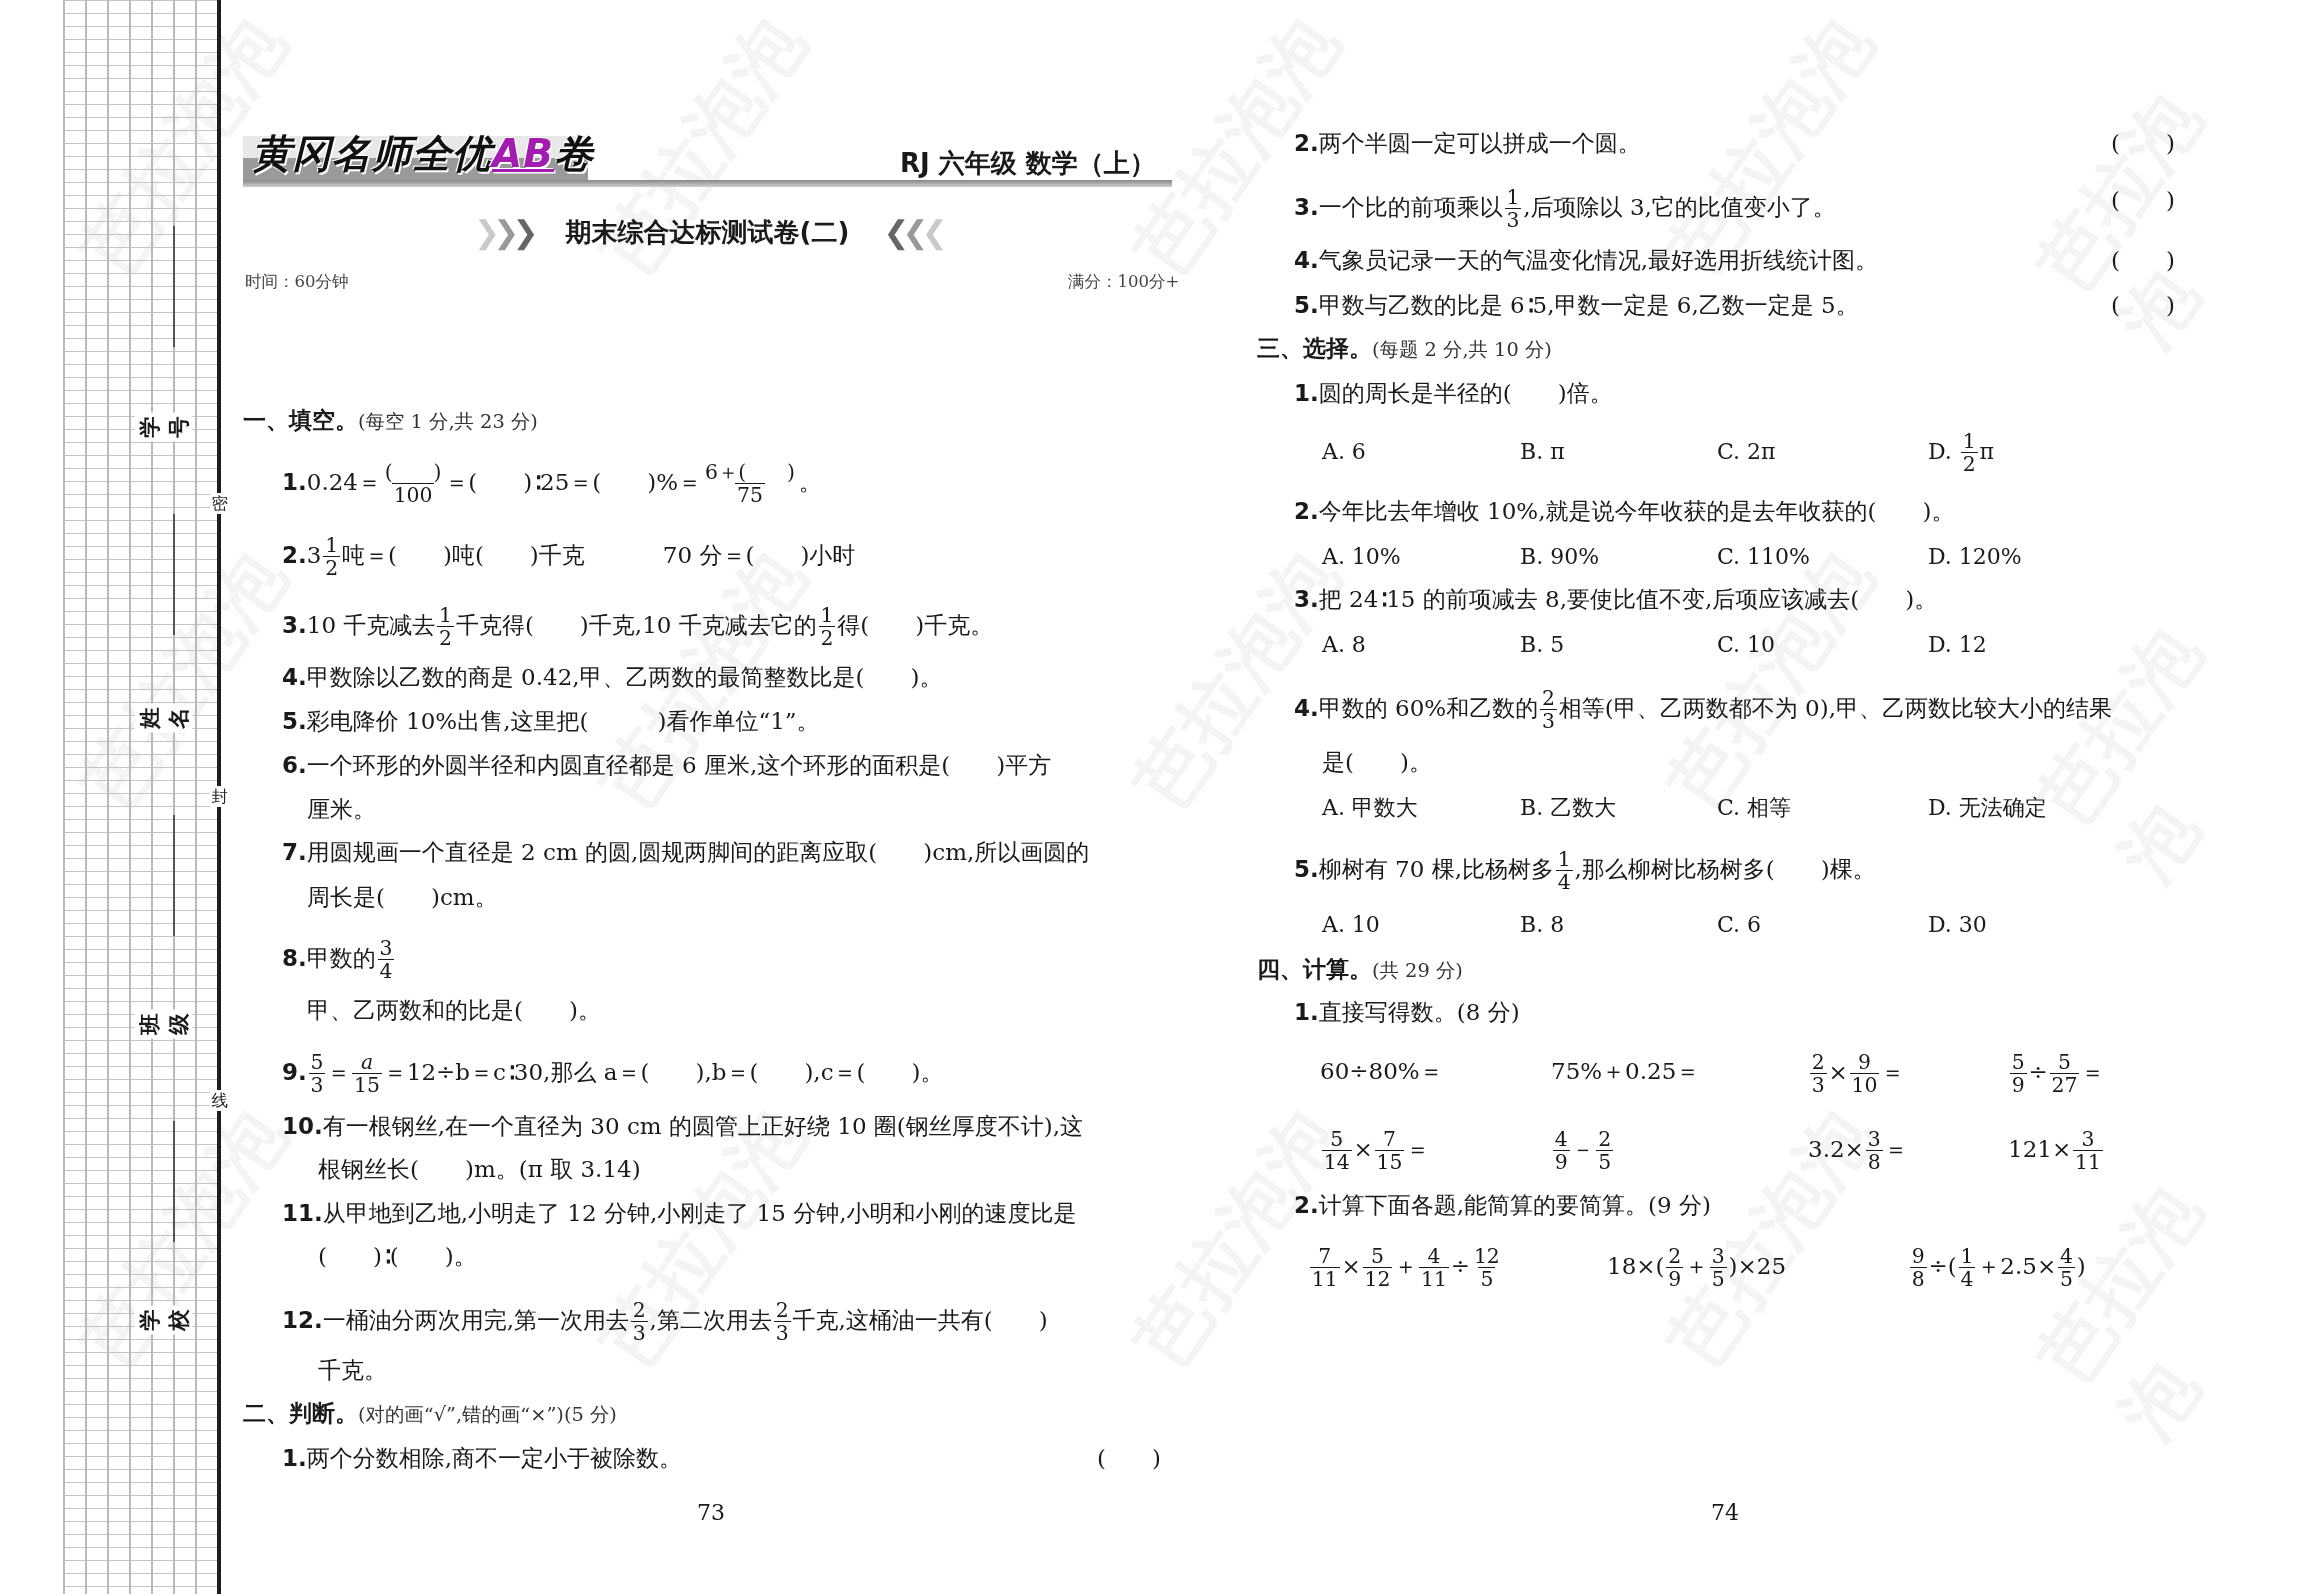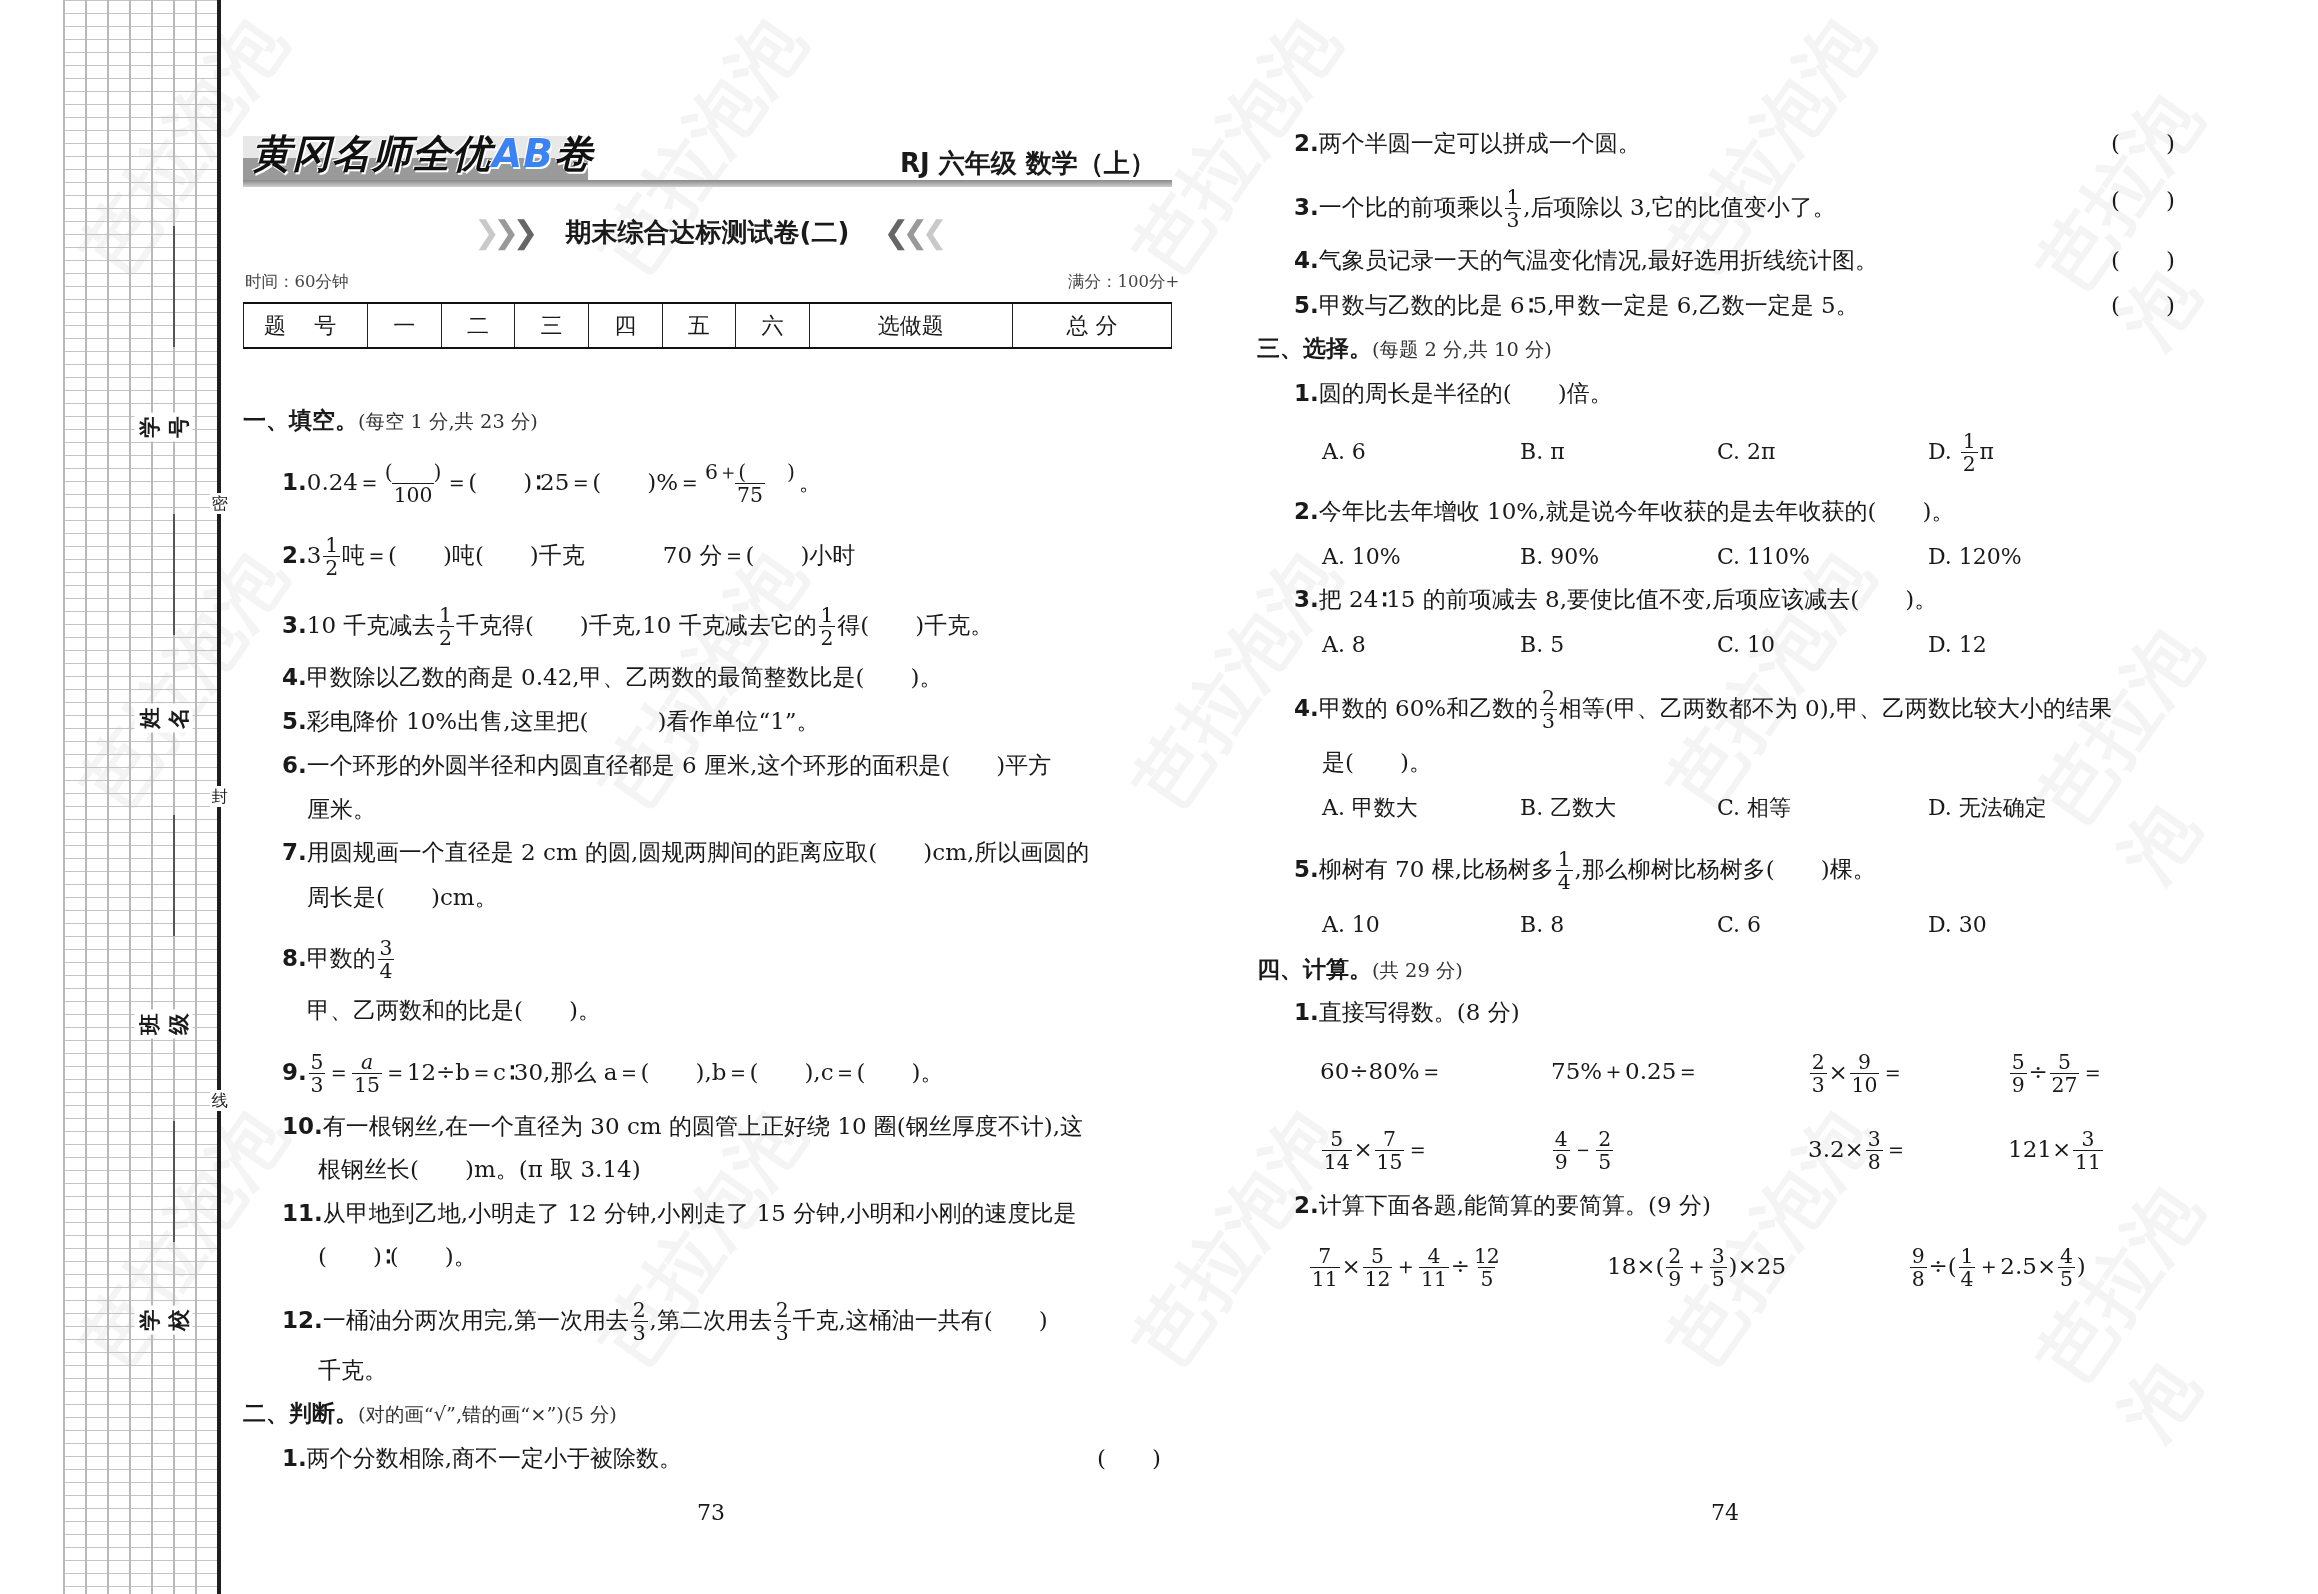"AB" .brand-title .ab { color: #3b82f6 -> #a21caf; text-decoration: none -> underline }
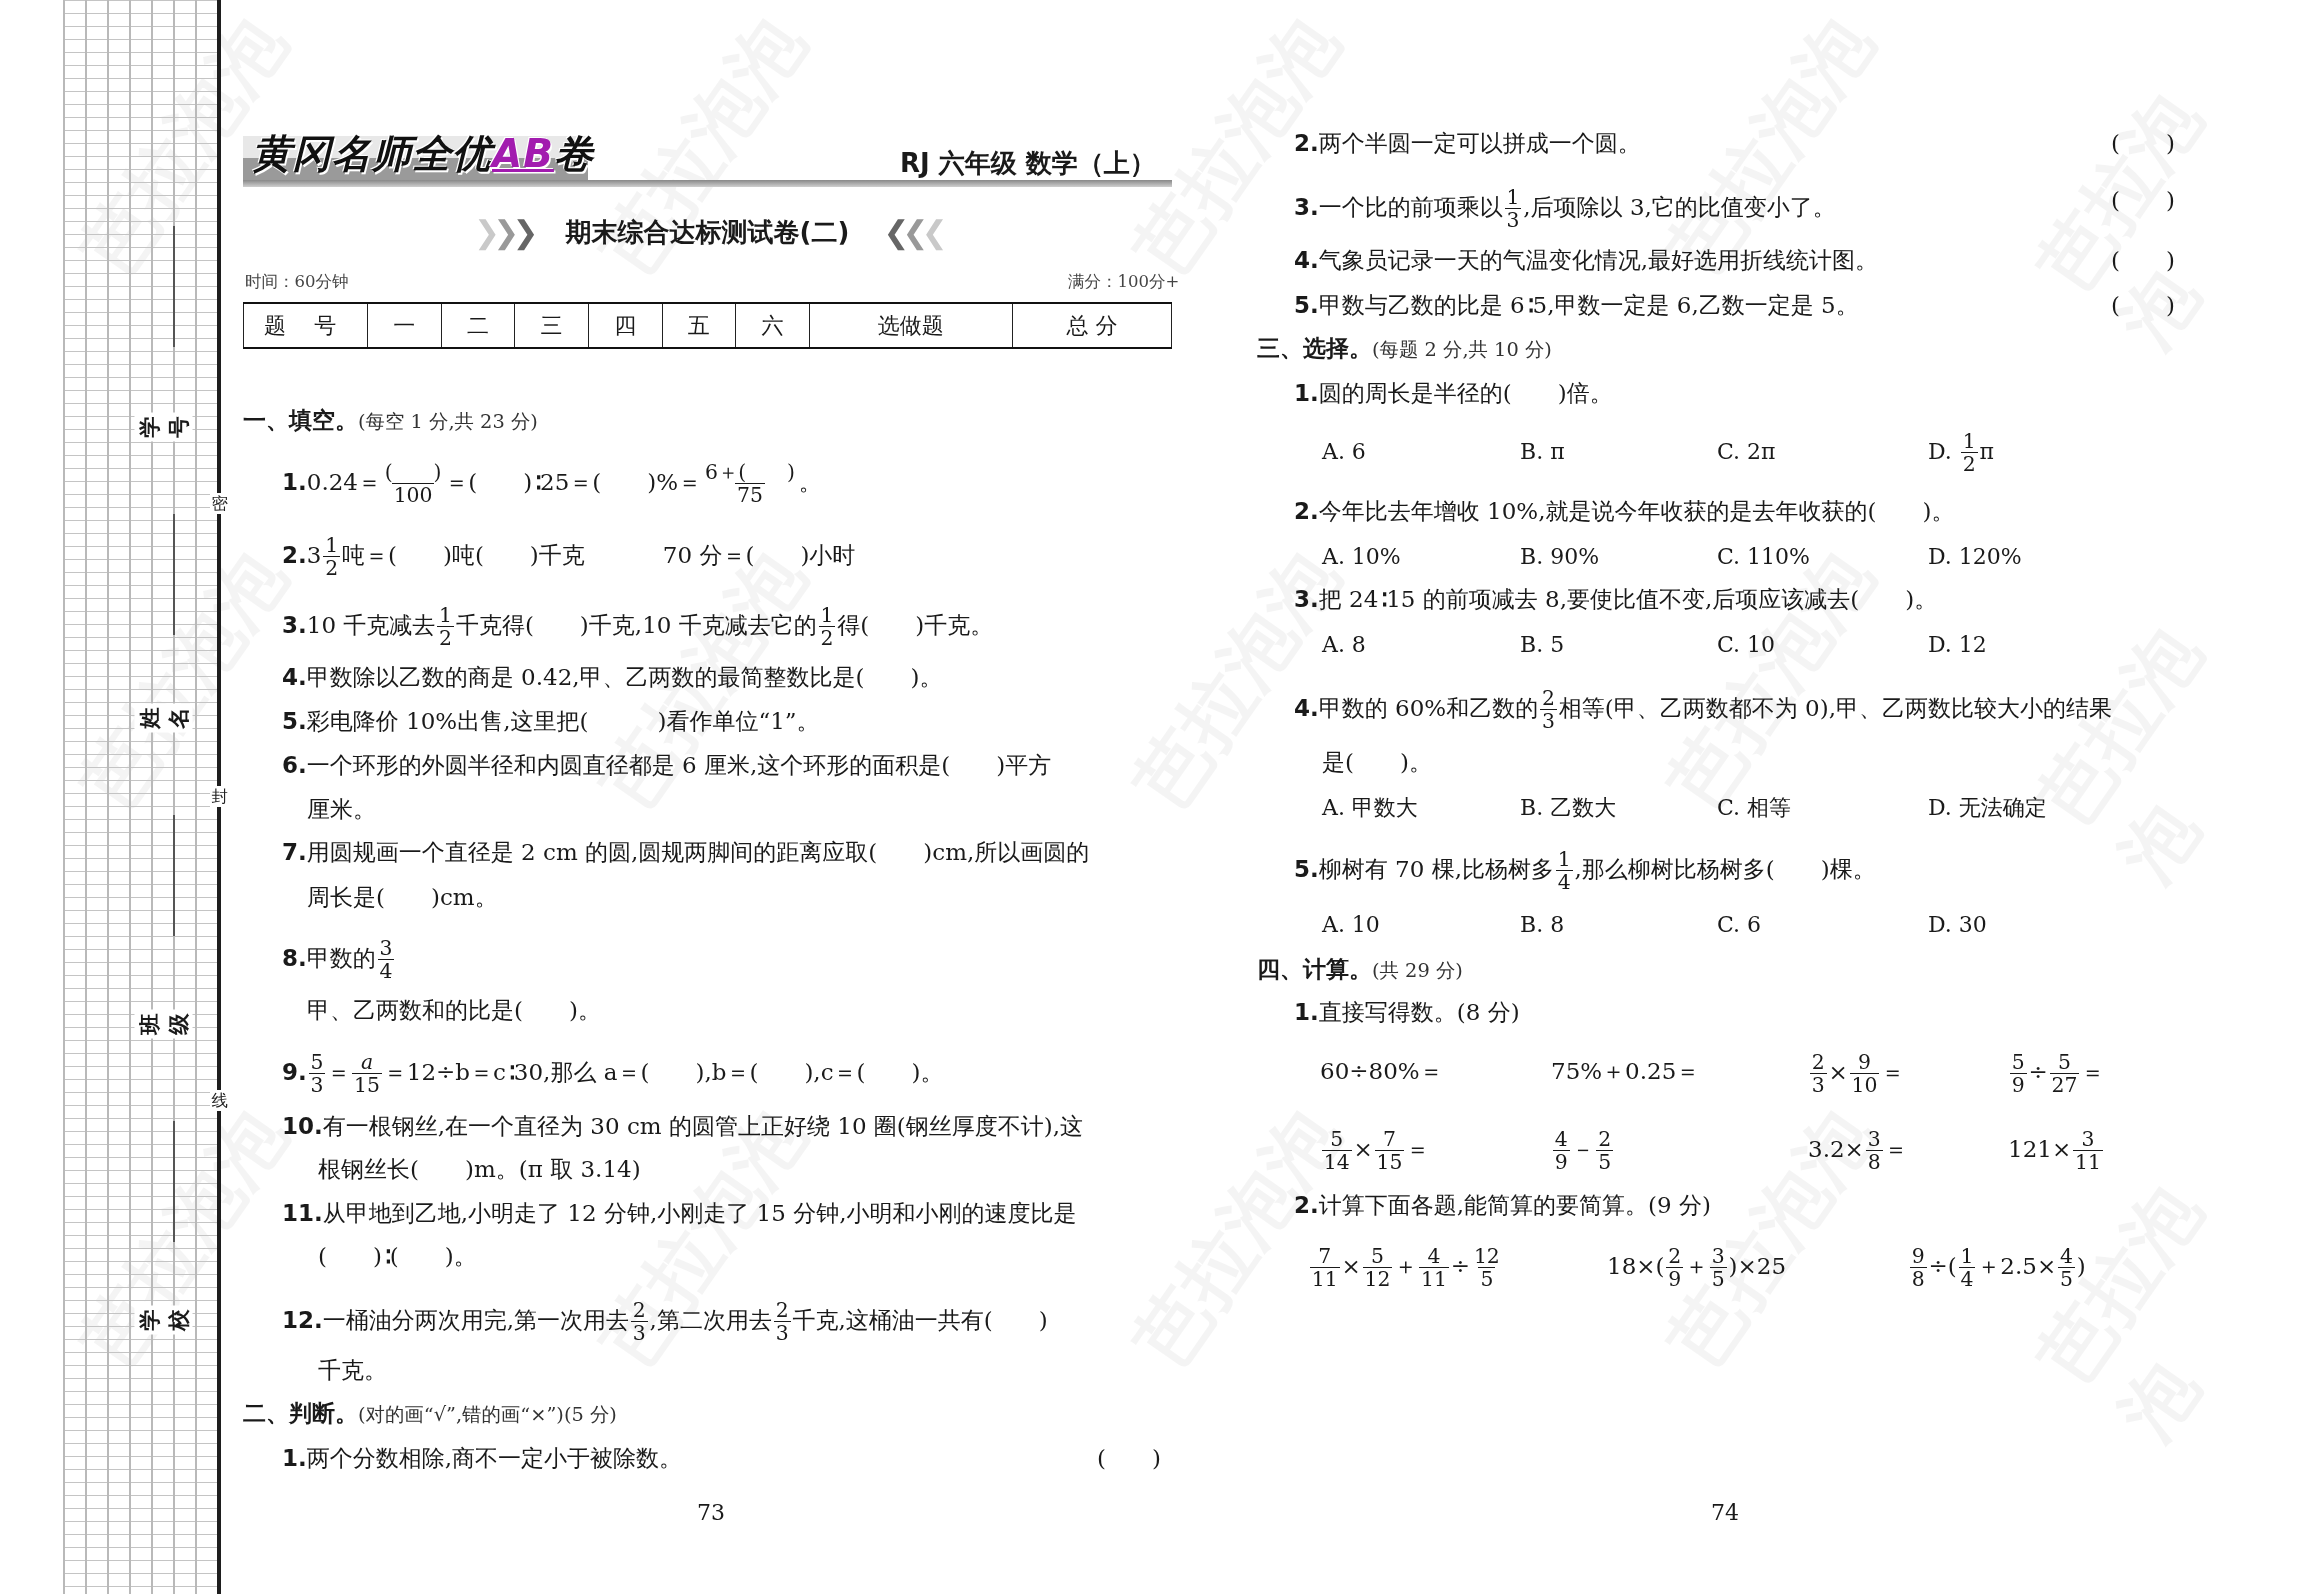"题 号" tr { html: <tr> <td>题 号</td> <td>一</td> <td>二</td> <td>三</td> <td>四</td> <td>五</td> <td>六</td> <td>选做题</td> <td>总 分</td> </tr> -> none }
